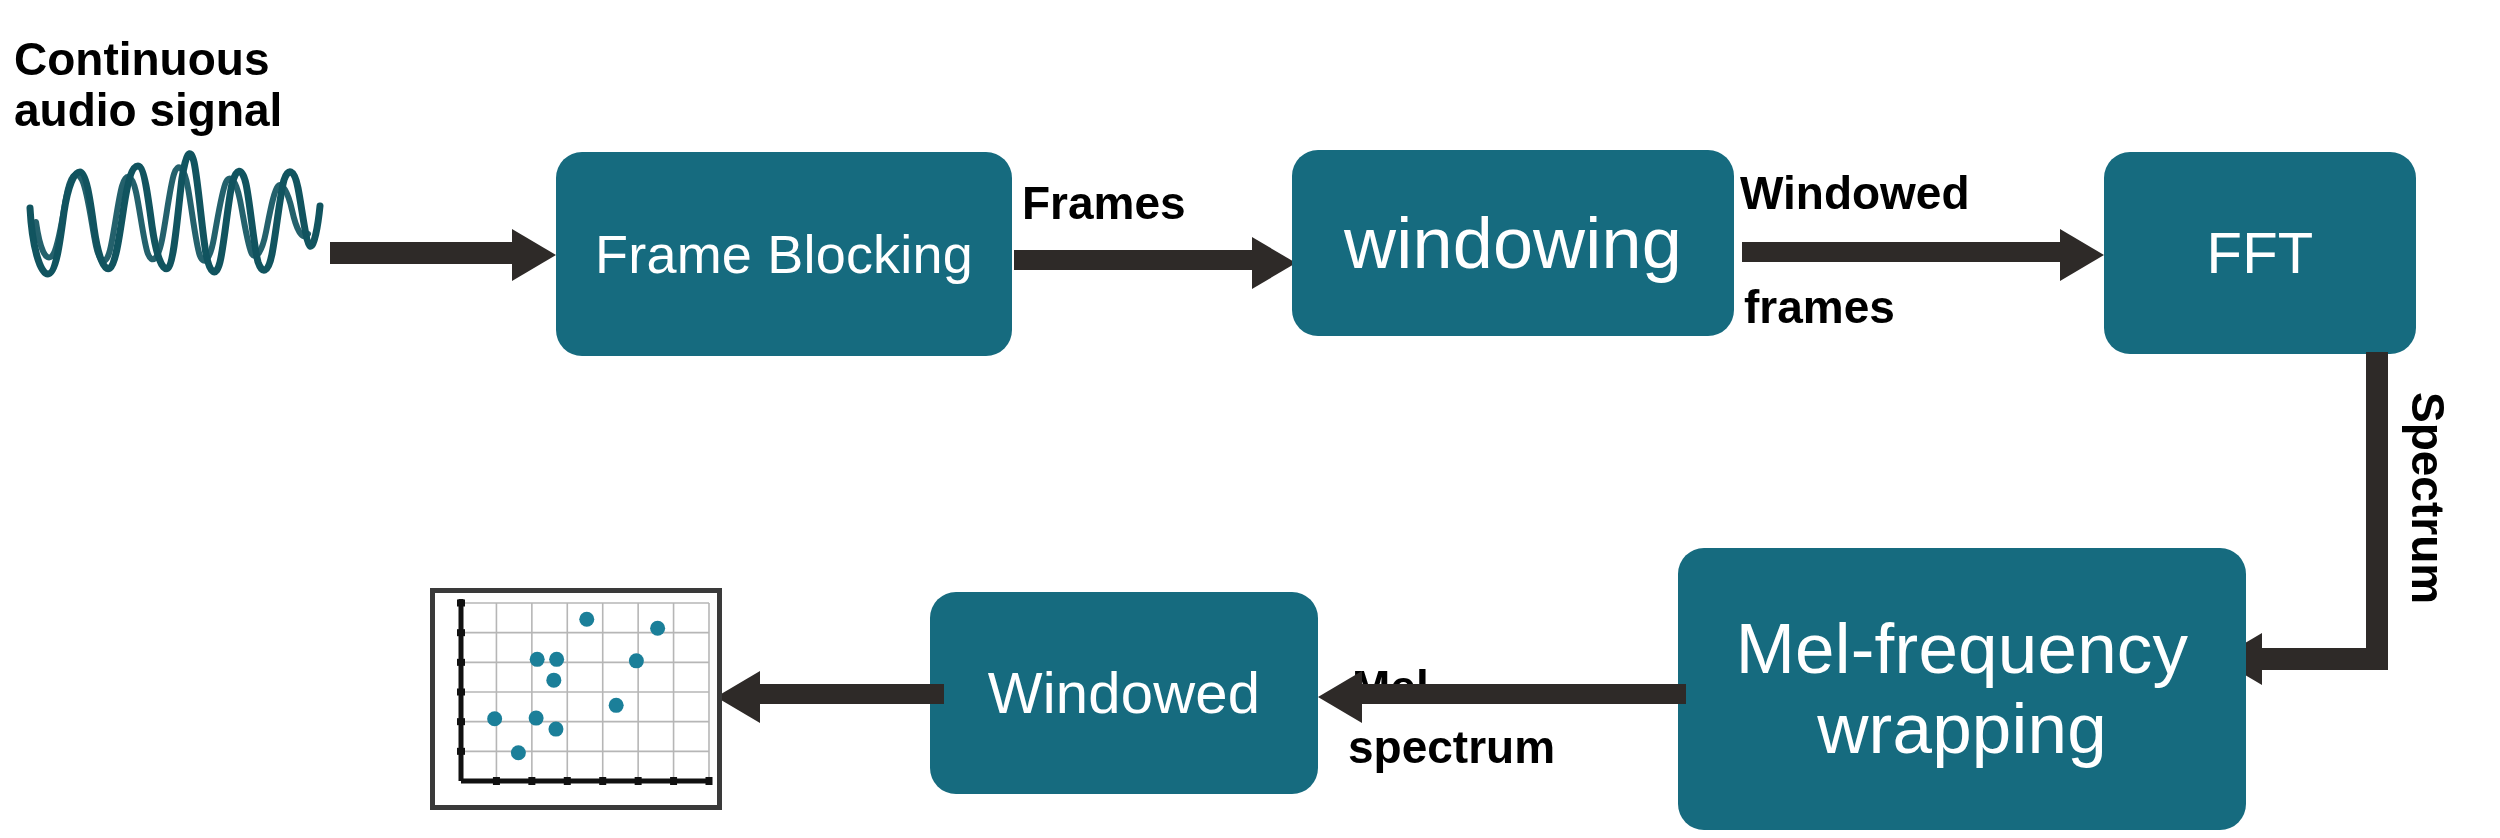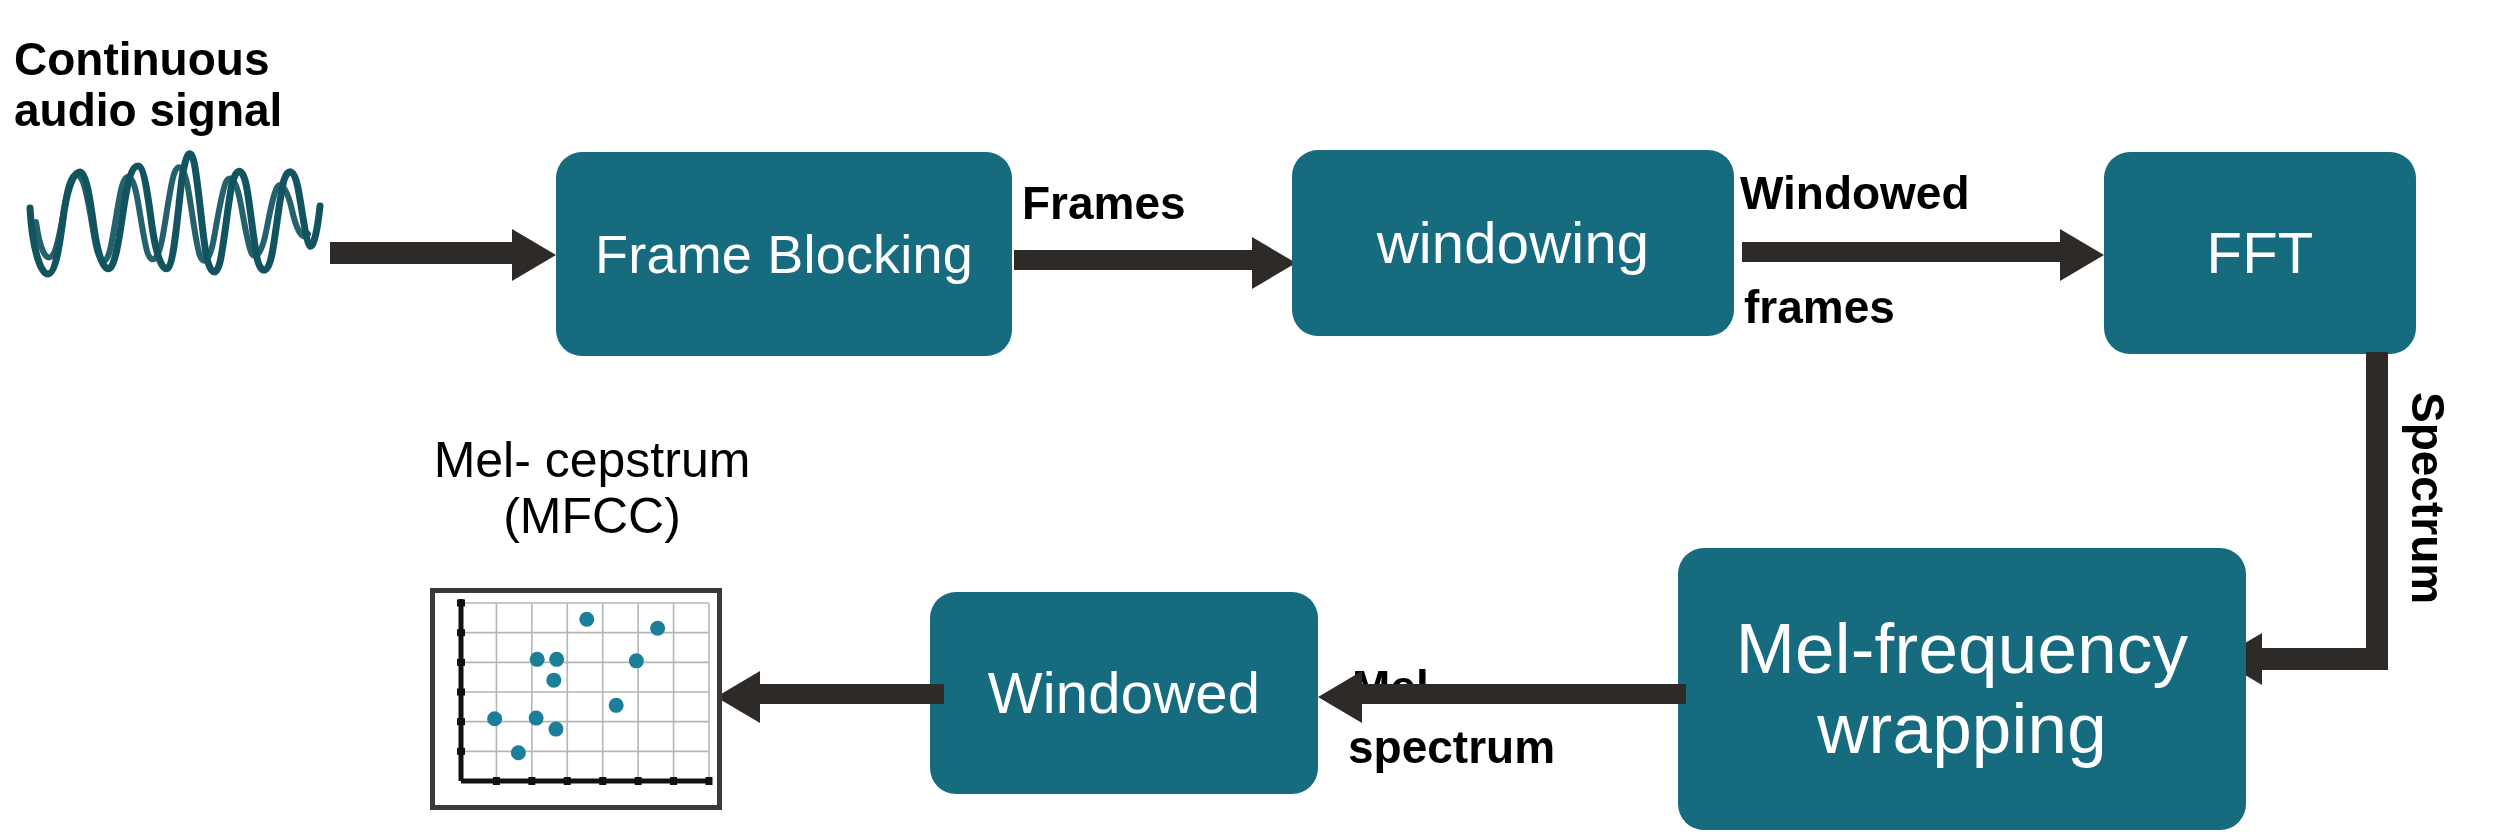"windowing" div.proc-box { font-size: 58px -> 72px }
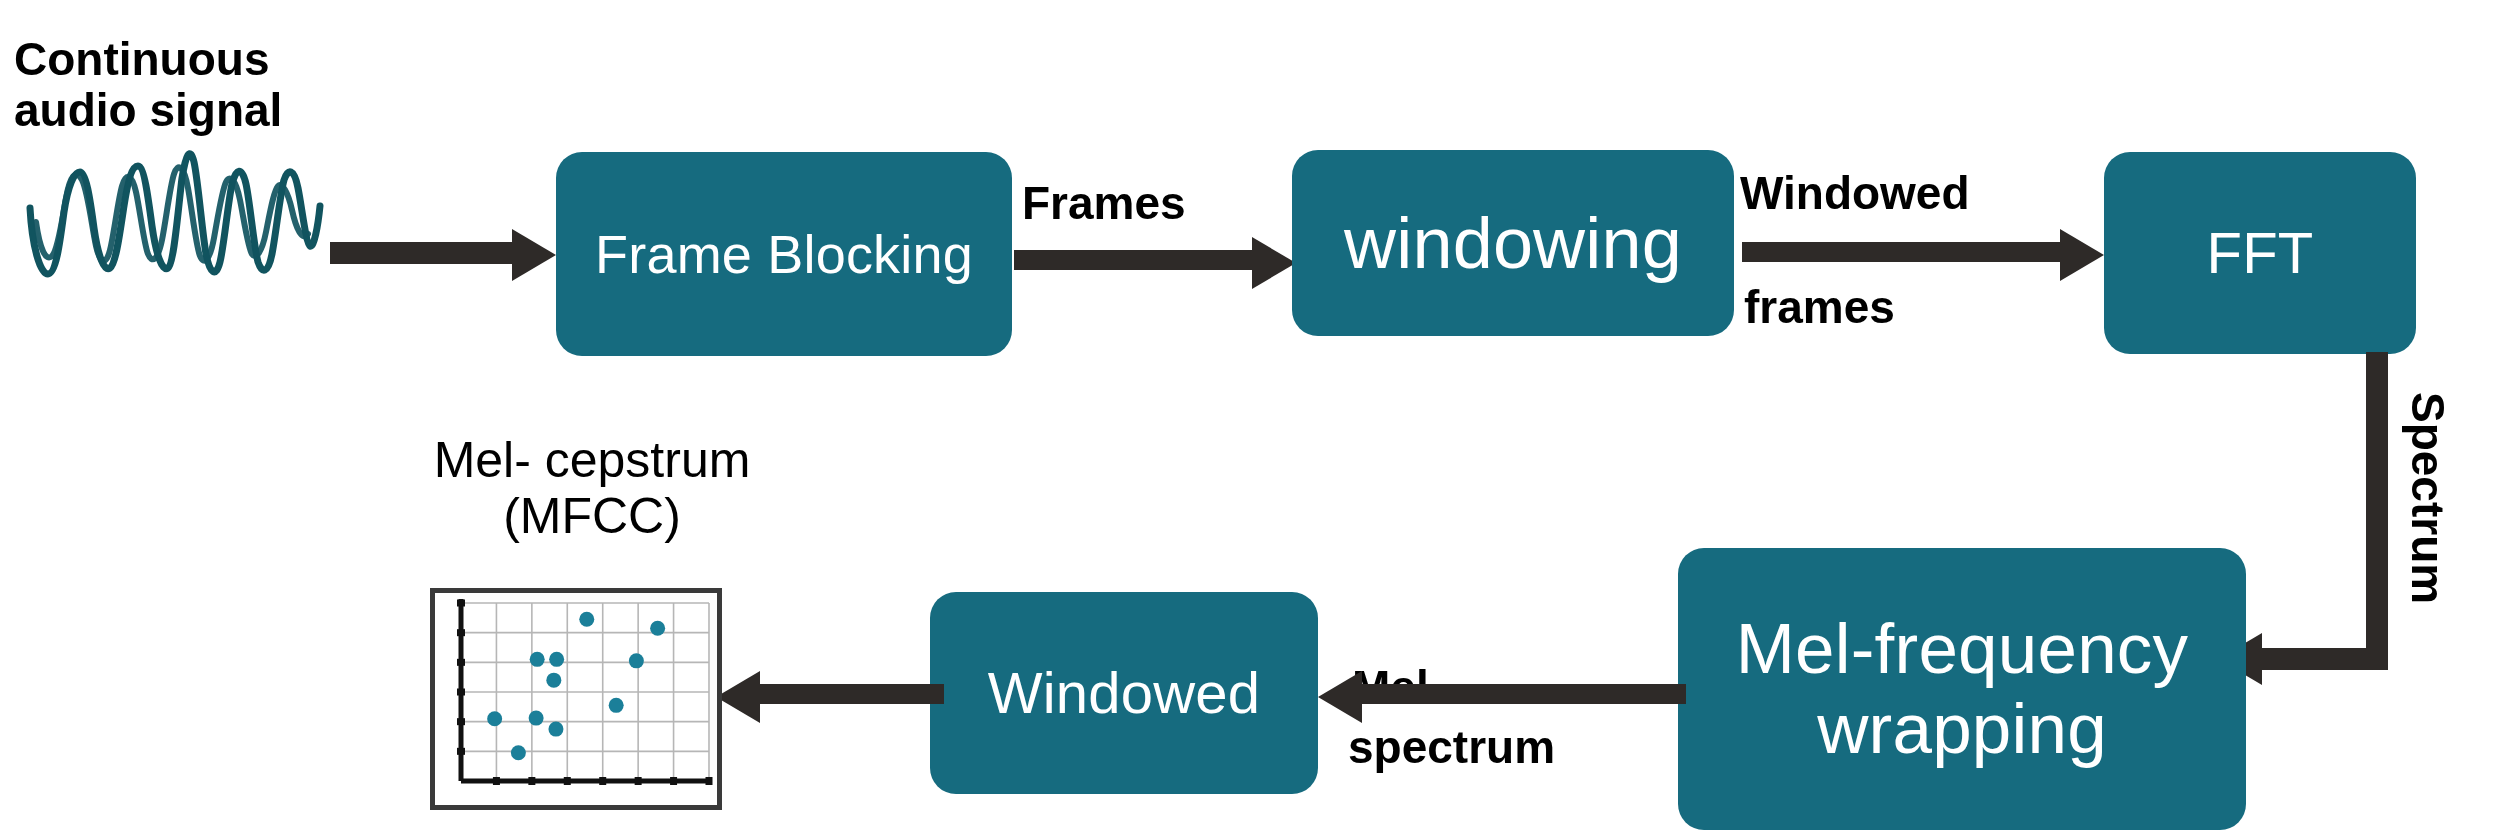"Mel- cepstrum" div.label-light { html: <div>Mel- cepstrum (MFCC)</div> -> none }
